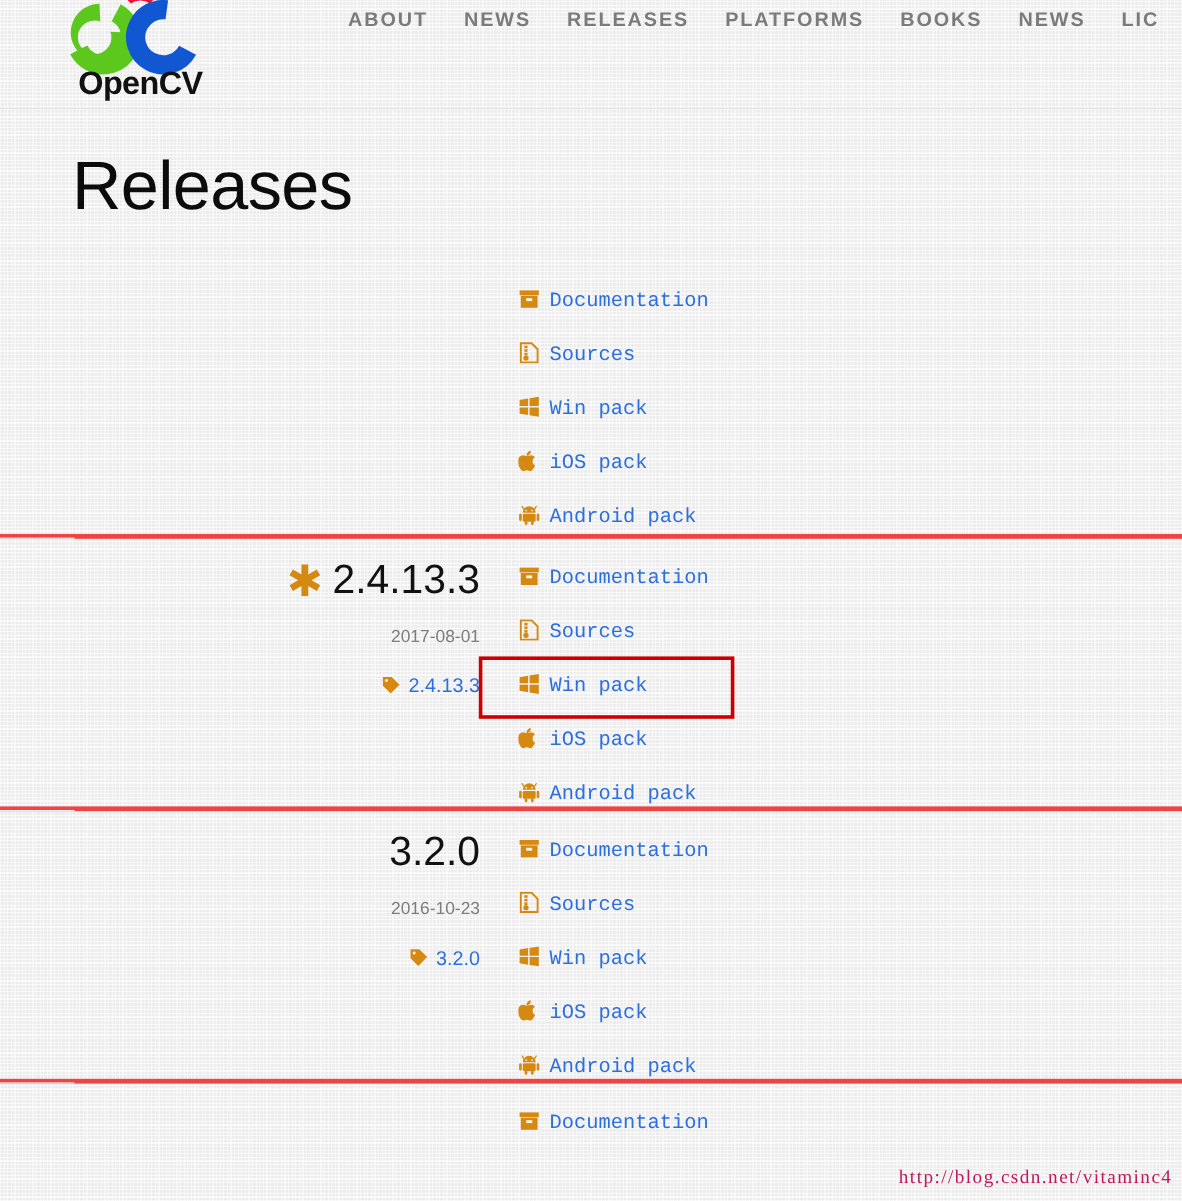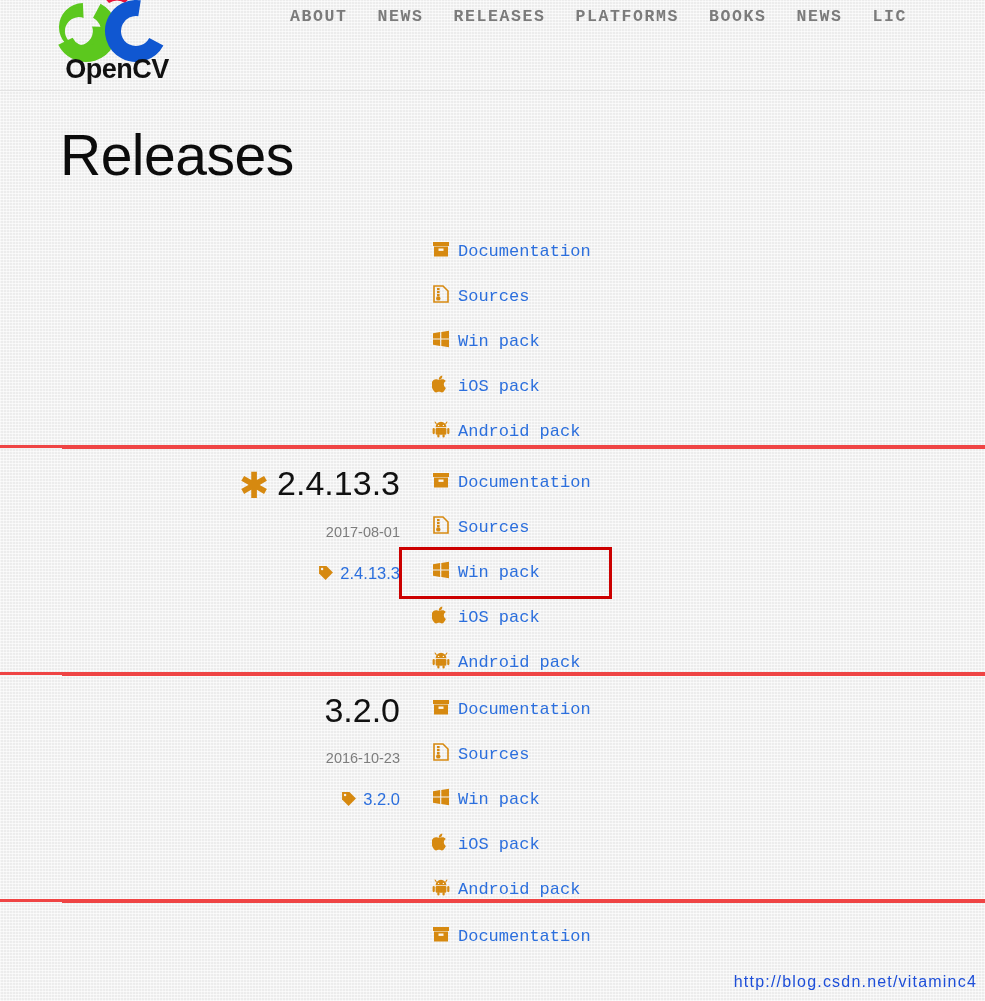"ABOUT" .nav-link { font-family: Liberation Mono, monospace -> Liberation Sans, sans-serif }
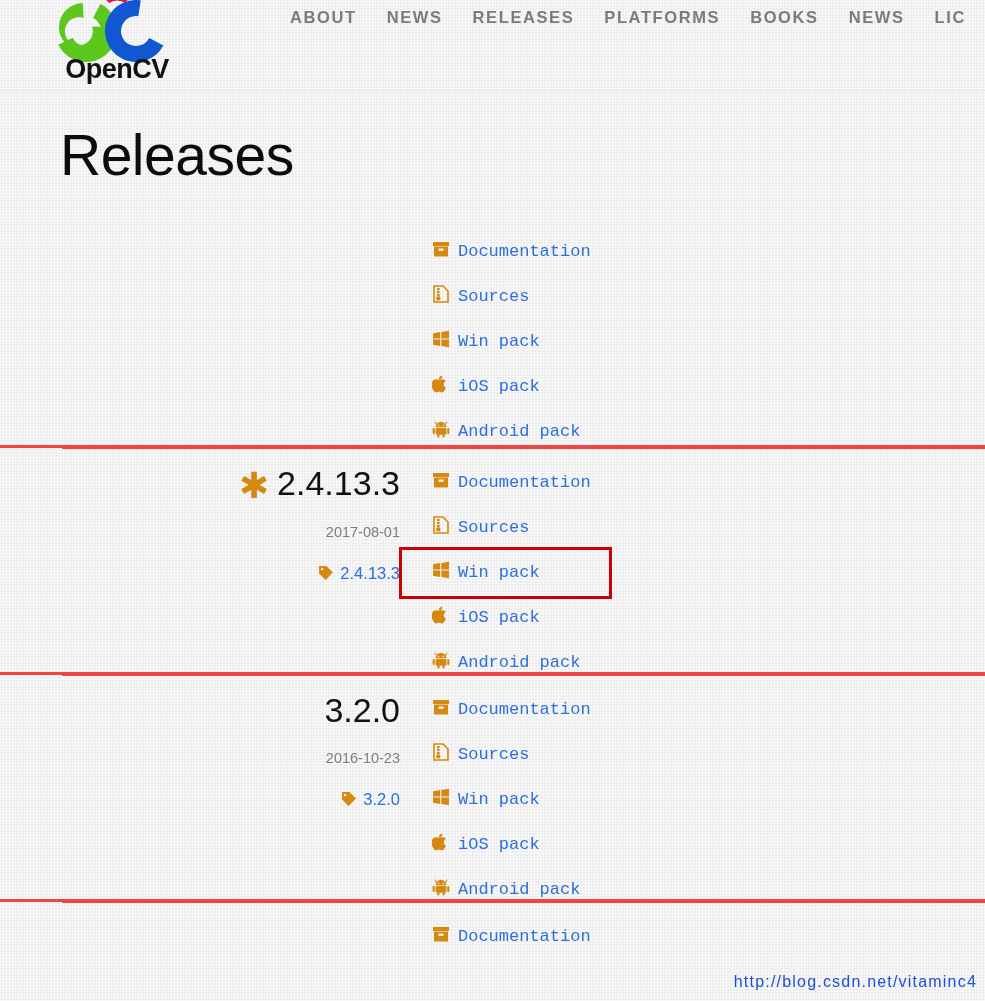"http://blog.csdn.net/vitaminc4" .watermark { color: #1d4ed8 -> #be185d; font-family: Liberation Sans, sans-serif -> Liberation Serif, serif }
